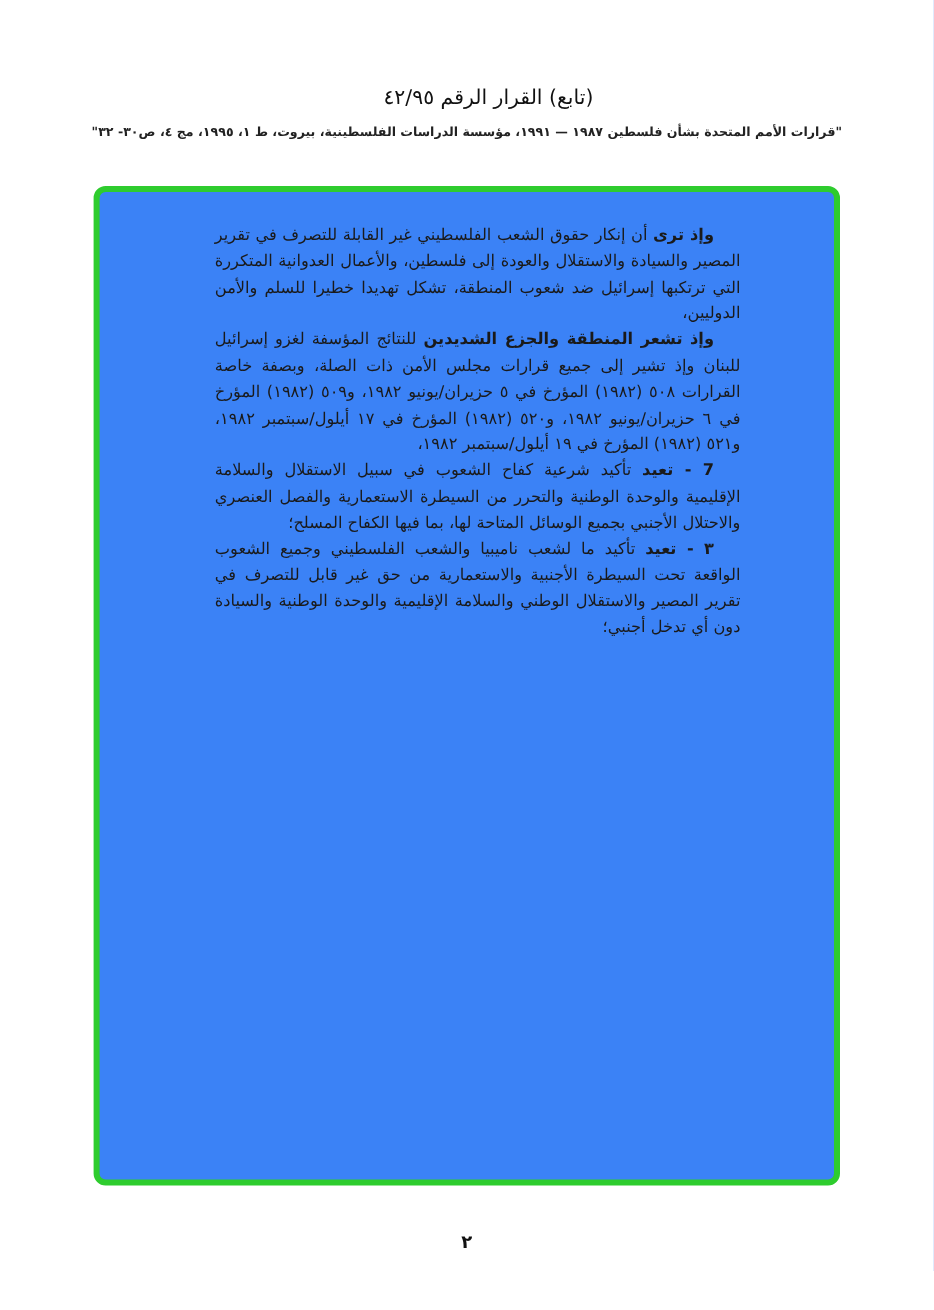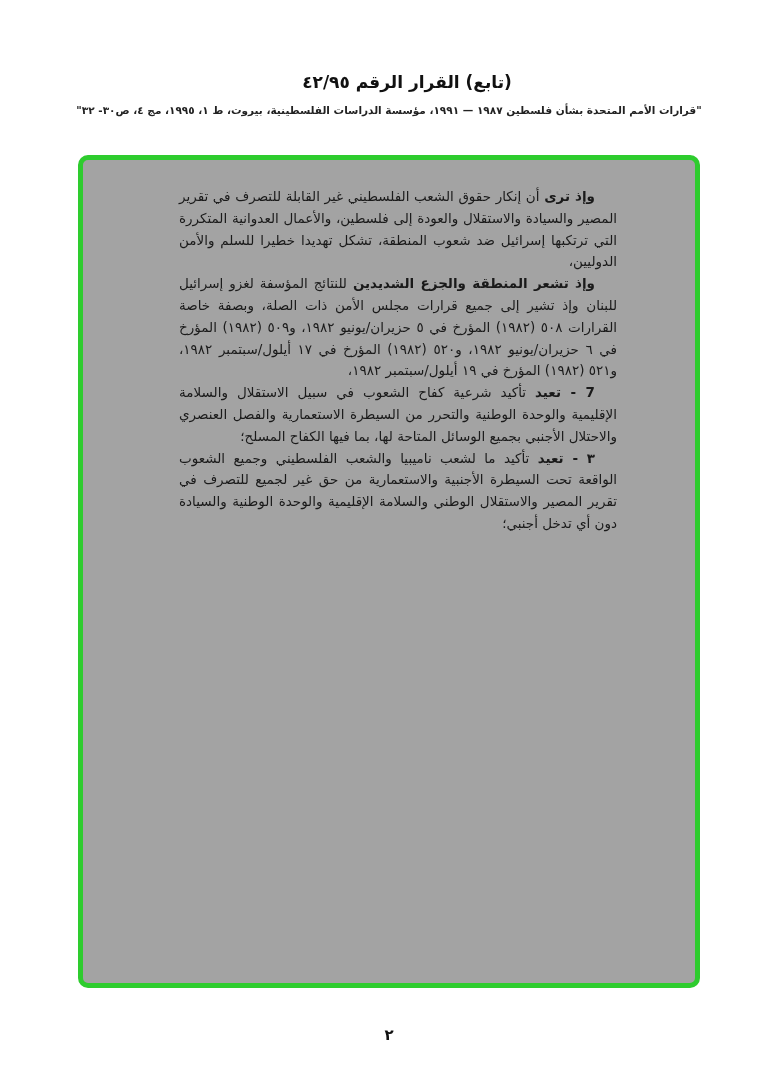"(تابع) القرار الرقم ٤٢/٩٥" .doc-title { font-weight: bold -> normal }
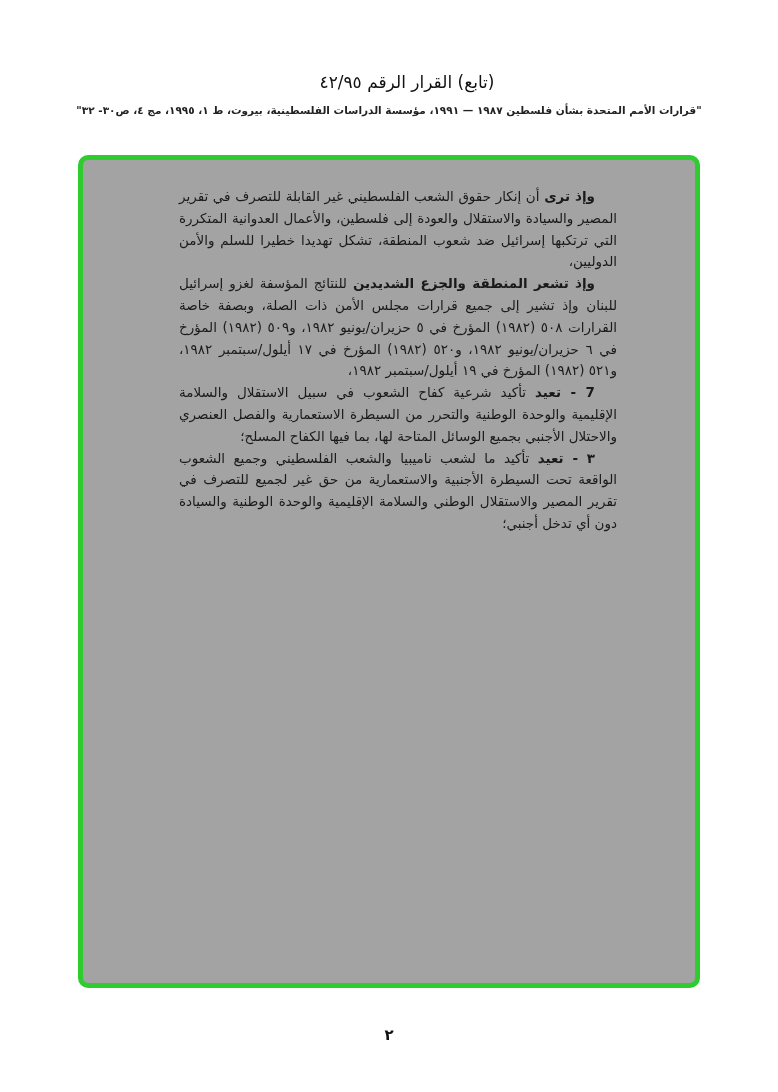"وإذ ترى أن إنكار حقوق" .green-box { background: #a3a3a3 -> #3b82f6 }
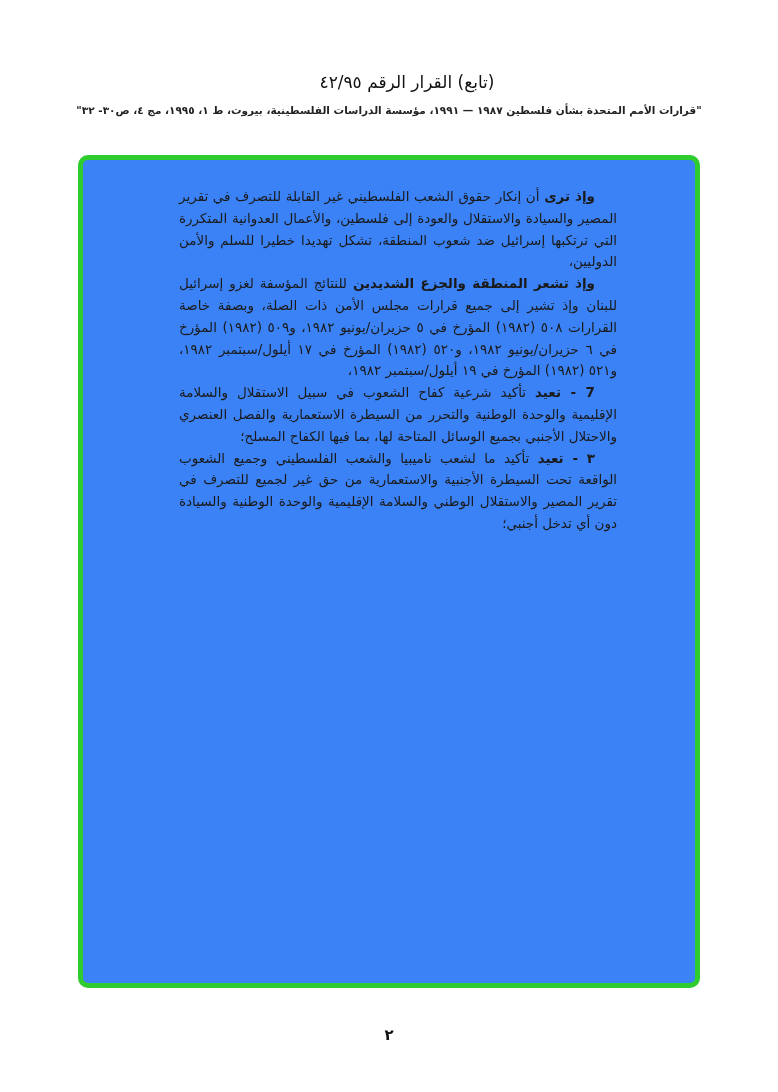"تأكيد ما لشعب ناميبيا والشعب" span { text: لجميع -> قابل }
